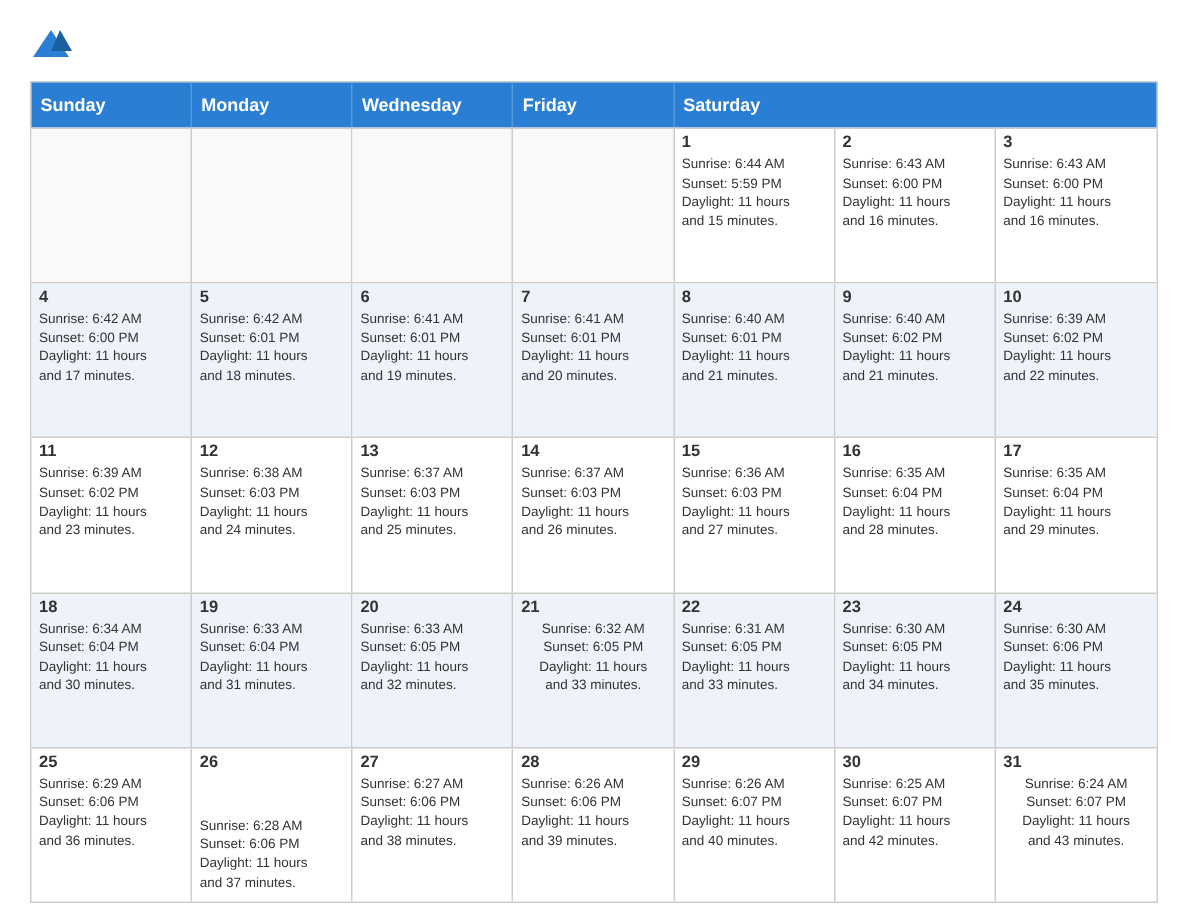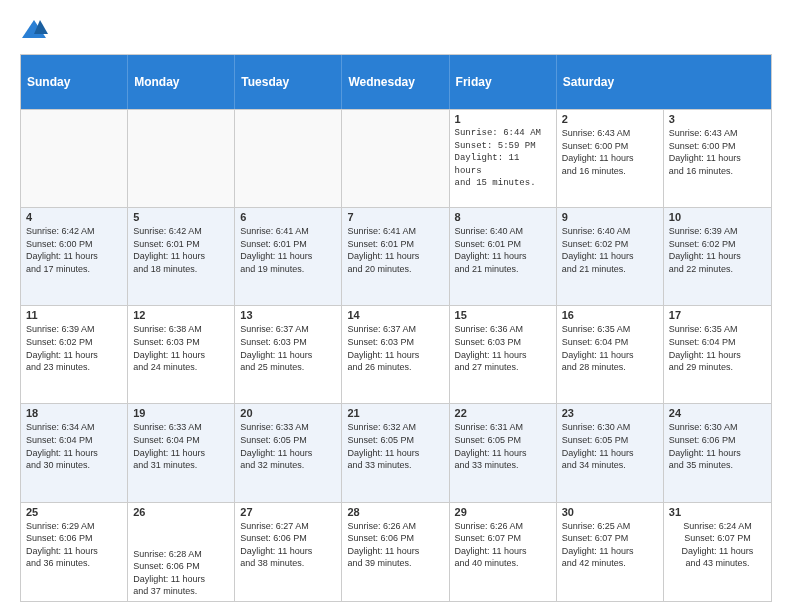"Sunday" .cal-header-cell { padding: 20px 6px -> 8px 6px }
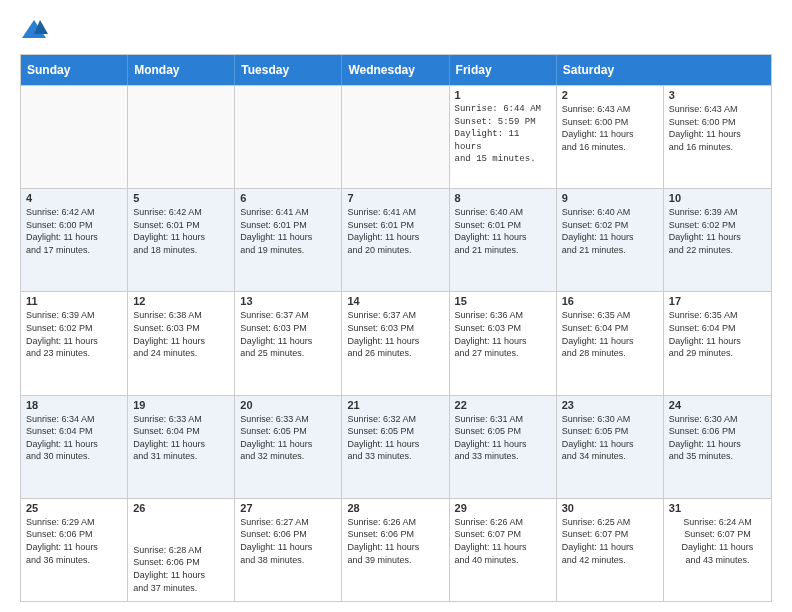"Tuesday" div.cal-header-cell { html: <div>Tuesday</div> -> none }
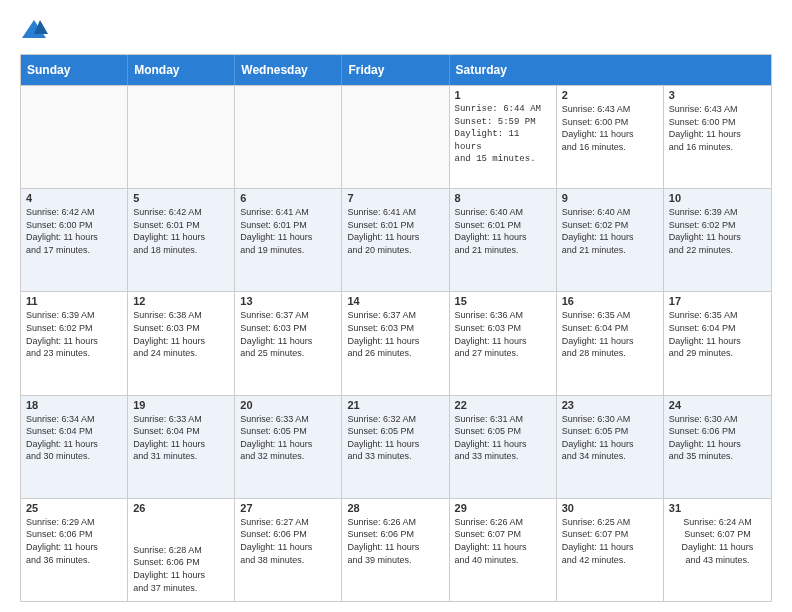"Sunrise: 6:44 AM" div.day-info { font-family: Liberation Mono, monospace -> none }
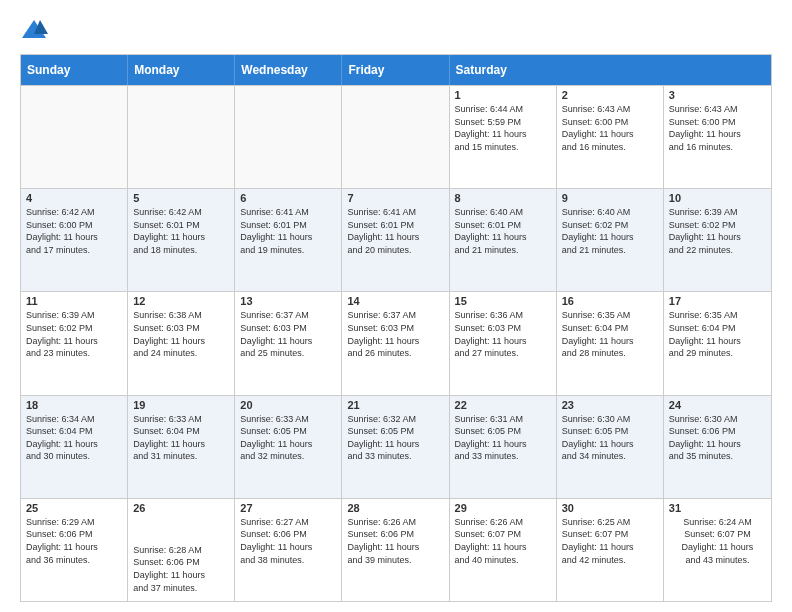"Sunrise: 6:32 AM" div.day-info { text-align: none -> center }
